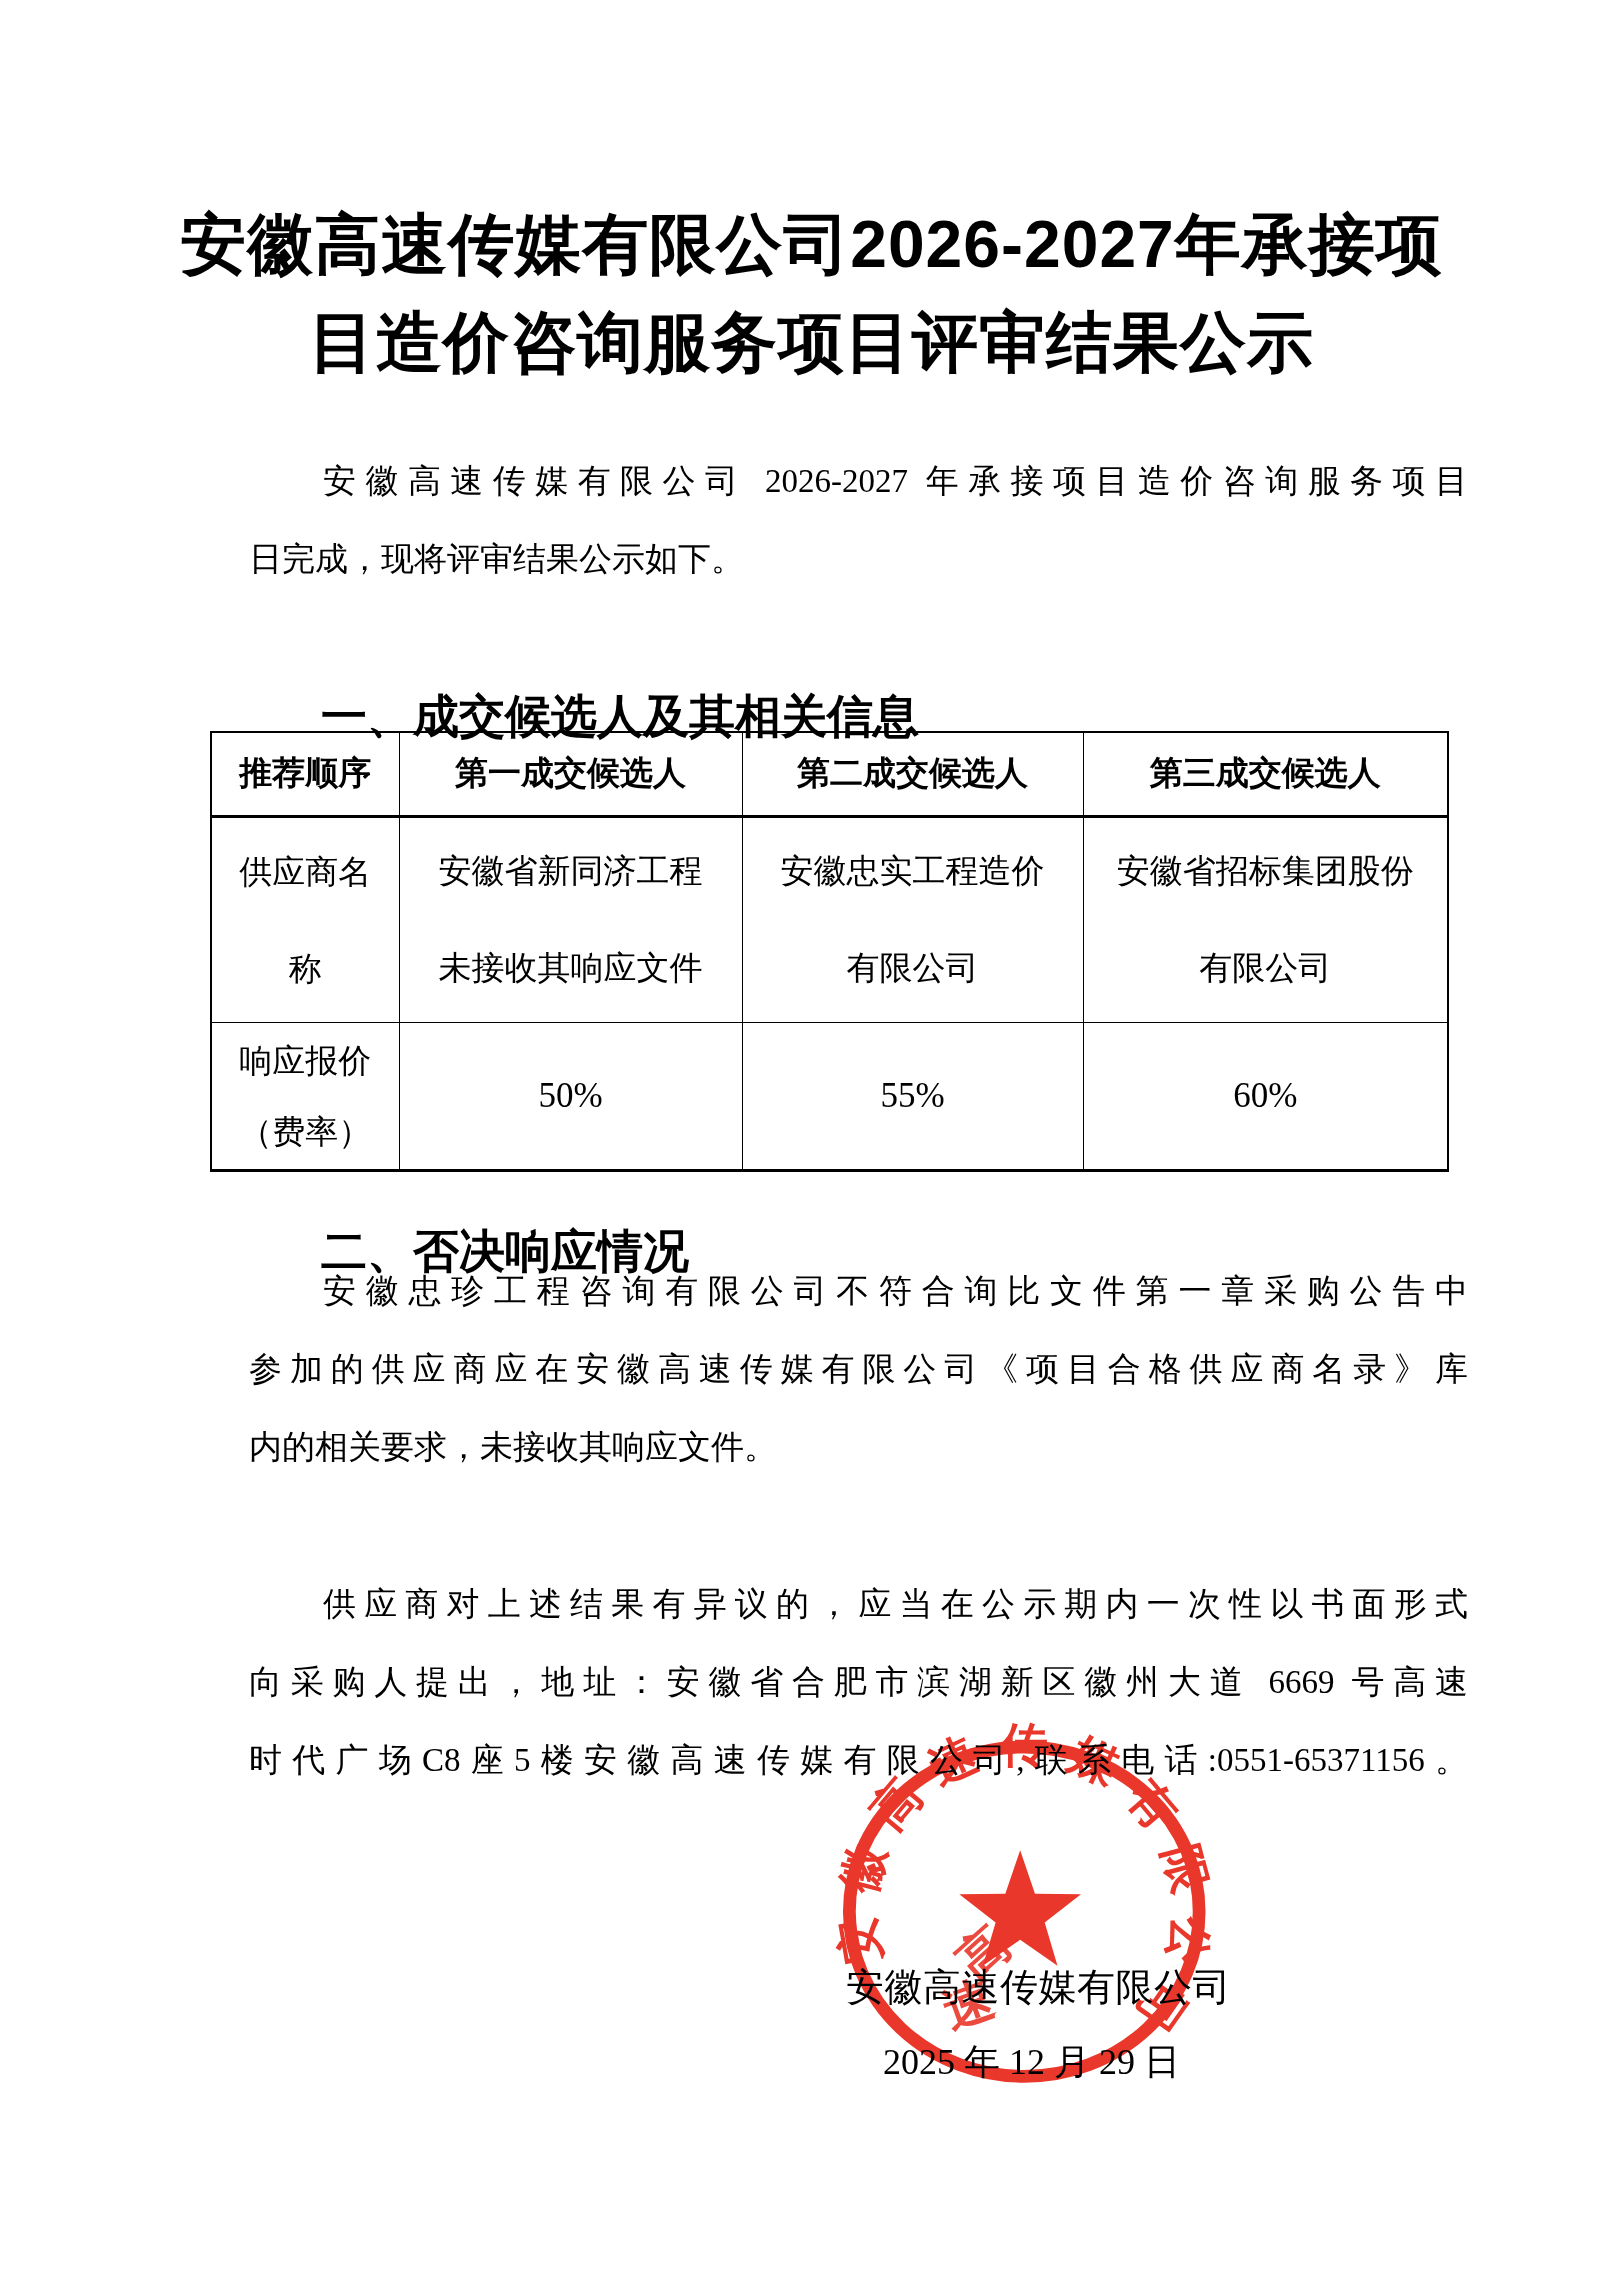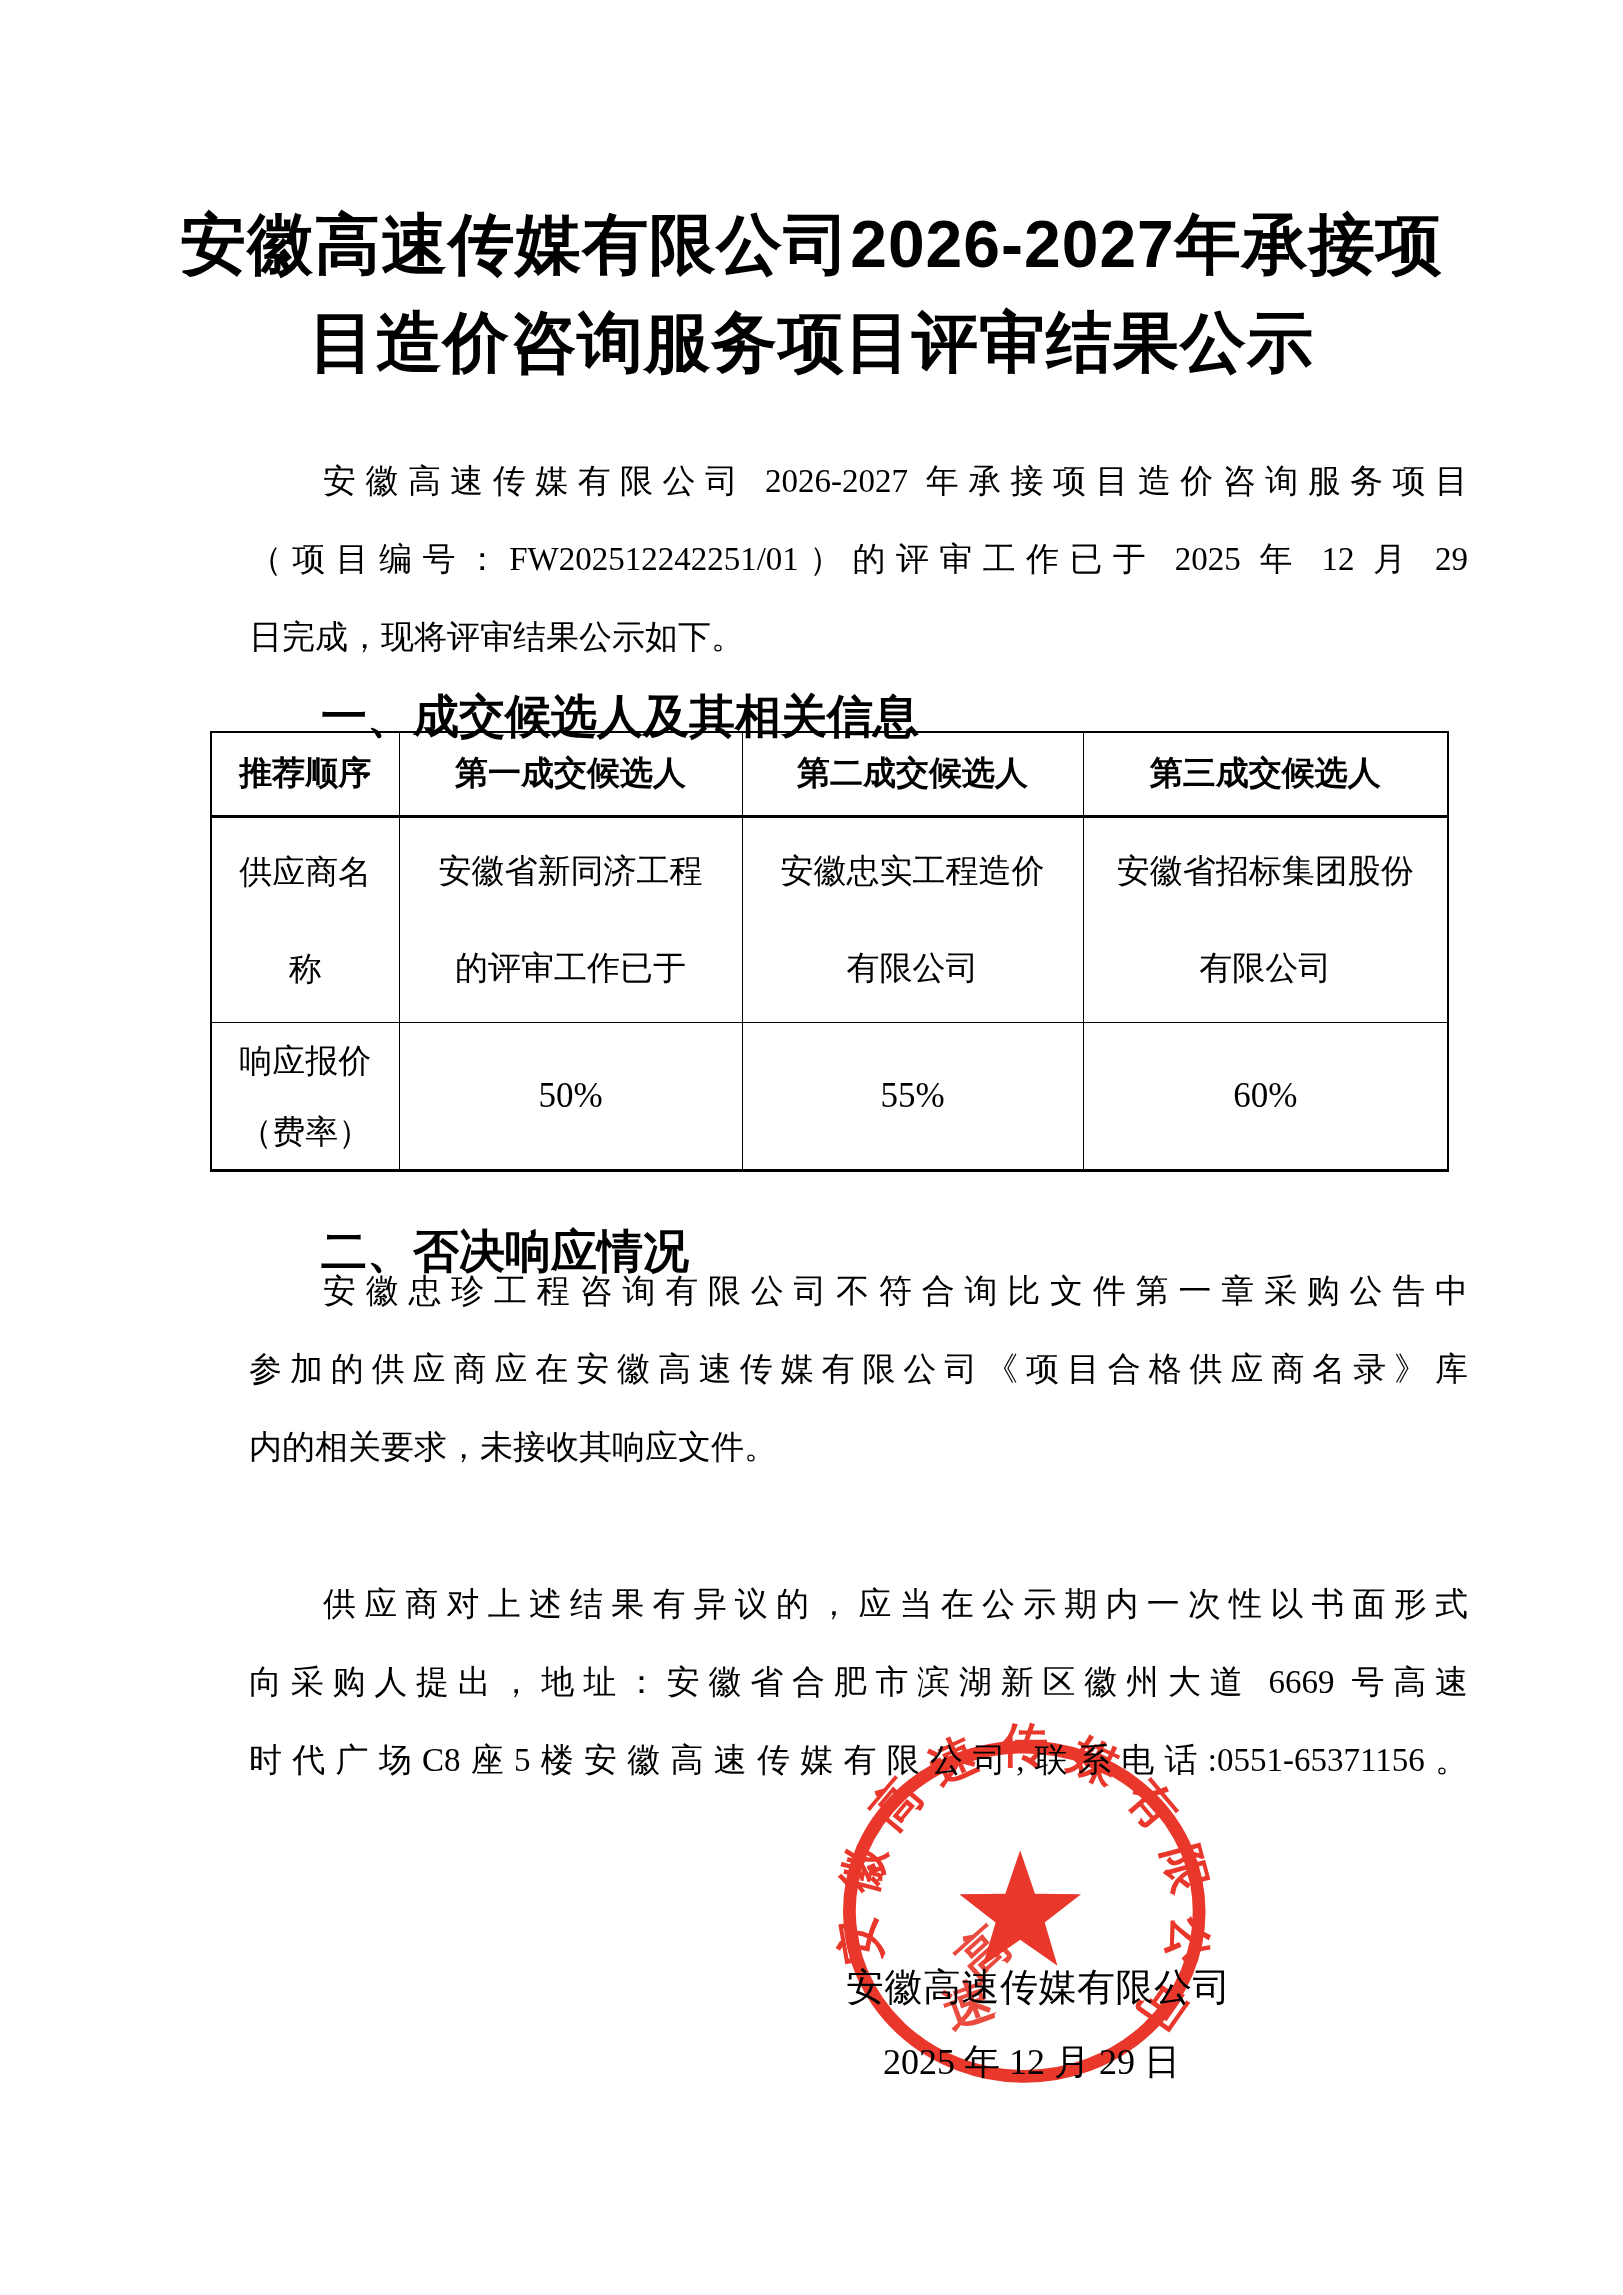"（项目编号：FW202512242251/01）的评审工作已于 2025 年" span.line { html: <span>（项目编号：FW202512242251/01）的评审工作已于 2025 年 12 月 29</span> -> none }
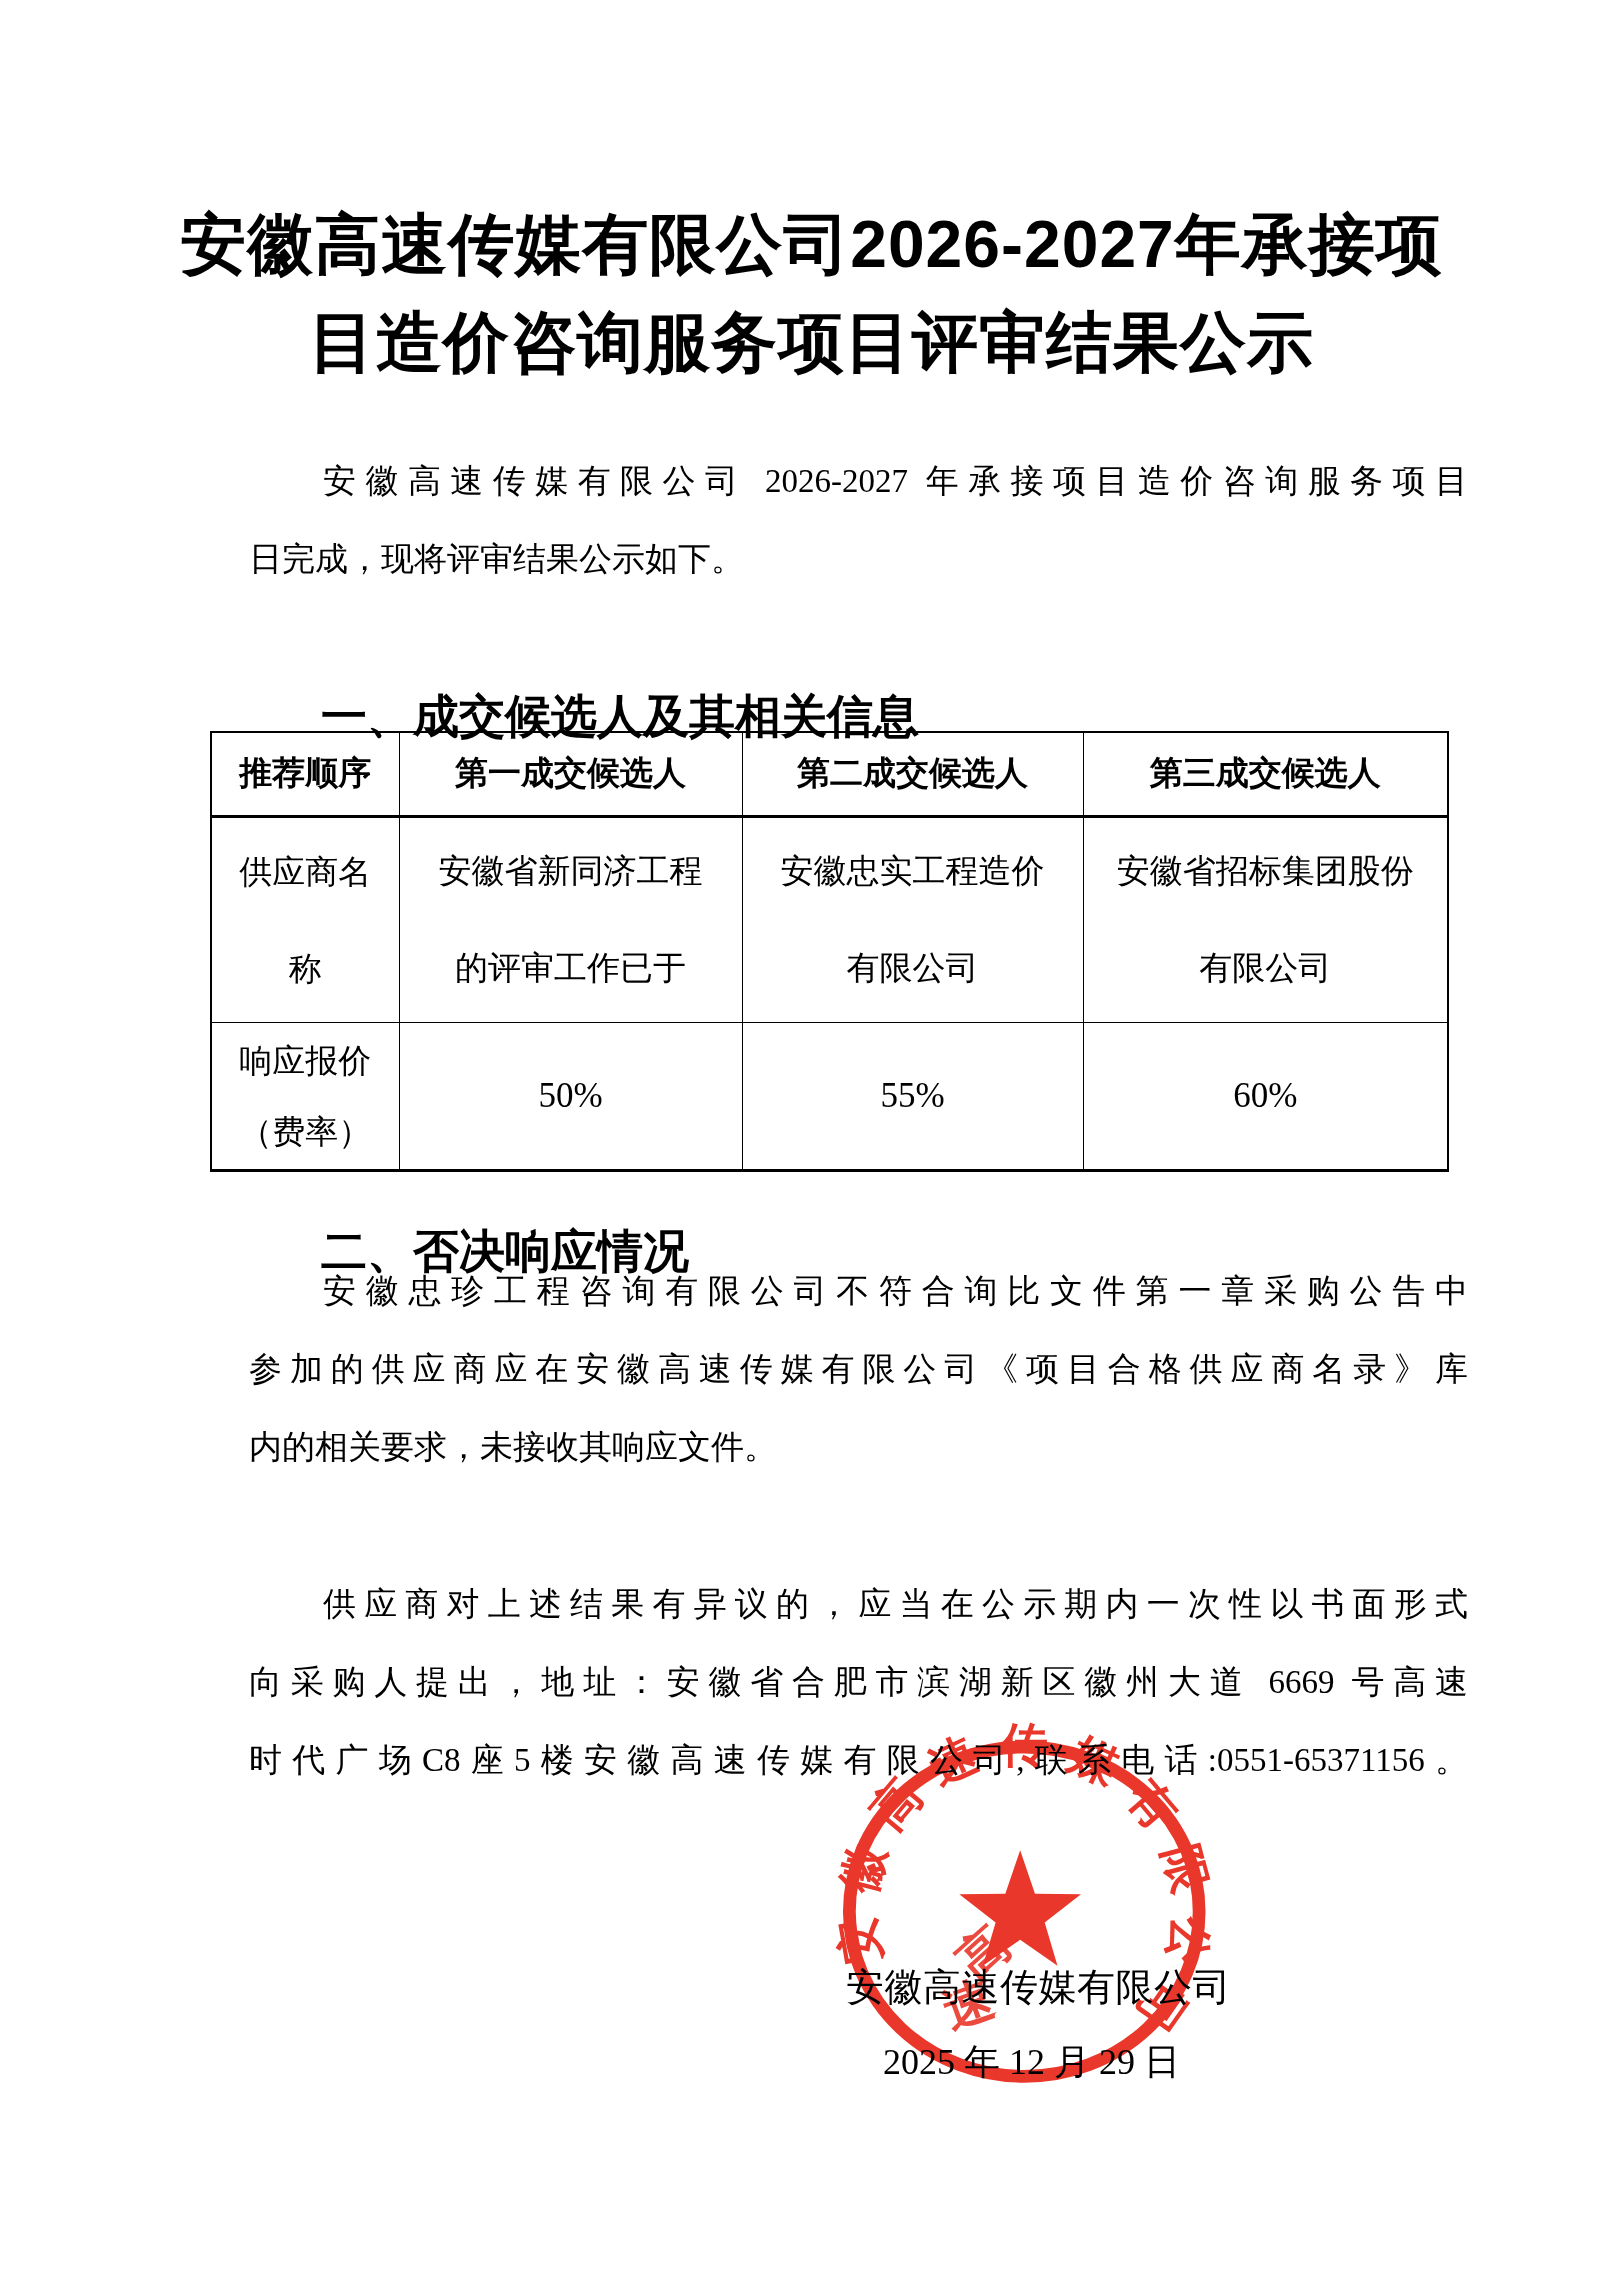"安徽省新同济工程" td { text: 的评审工作已于 -> 未接收其响应文件 }
